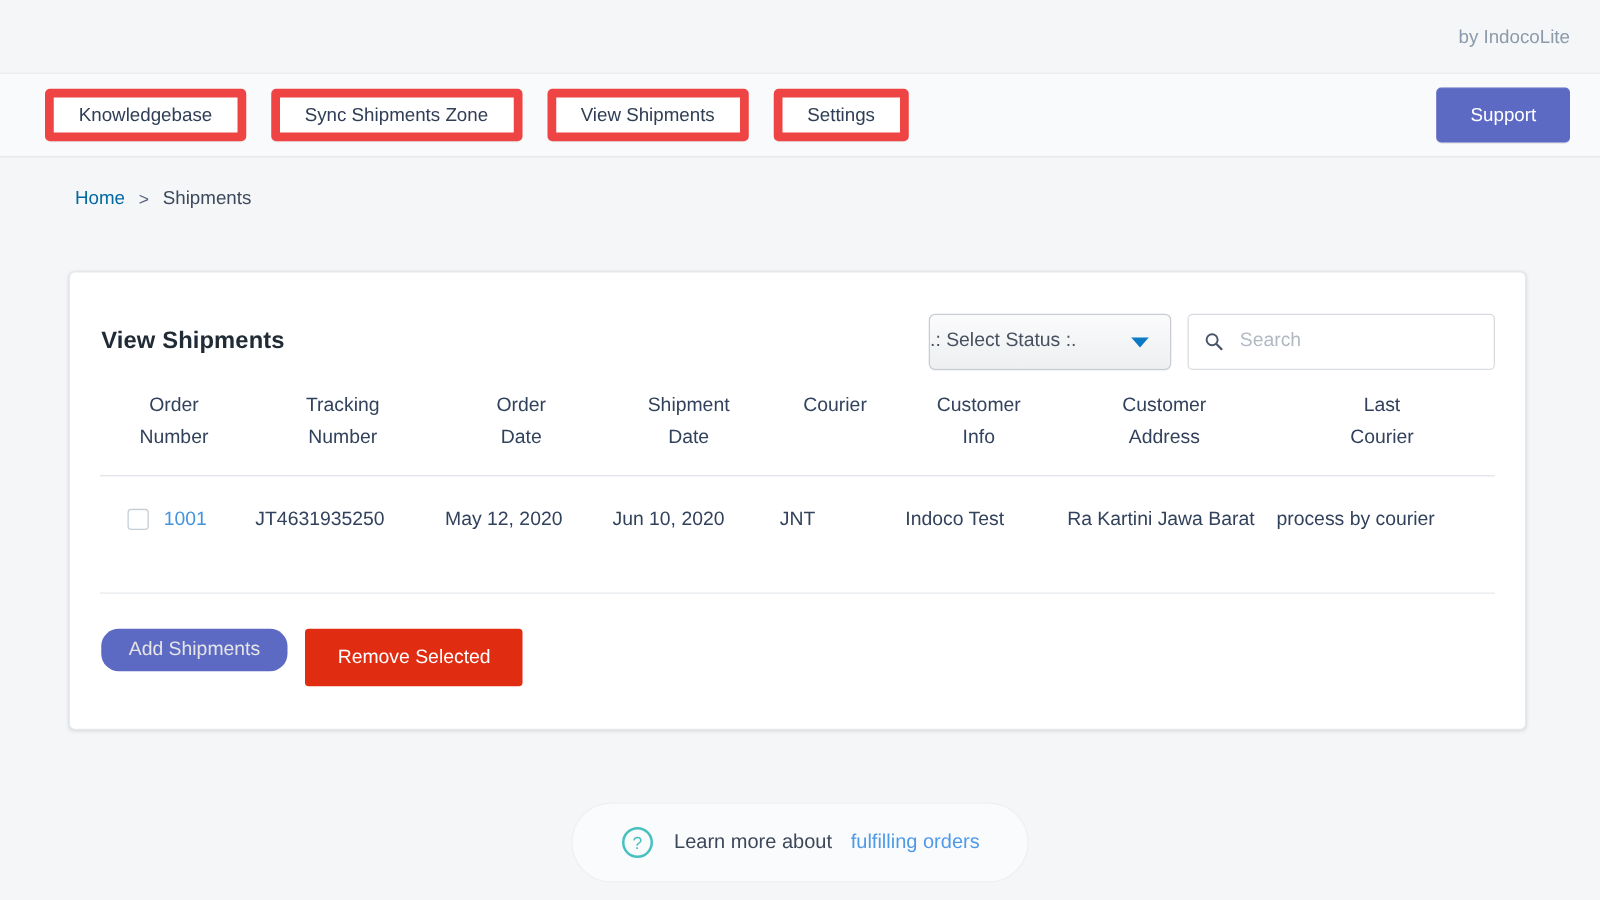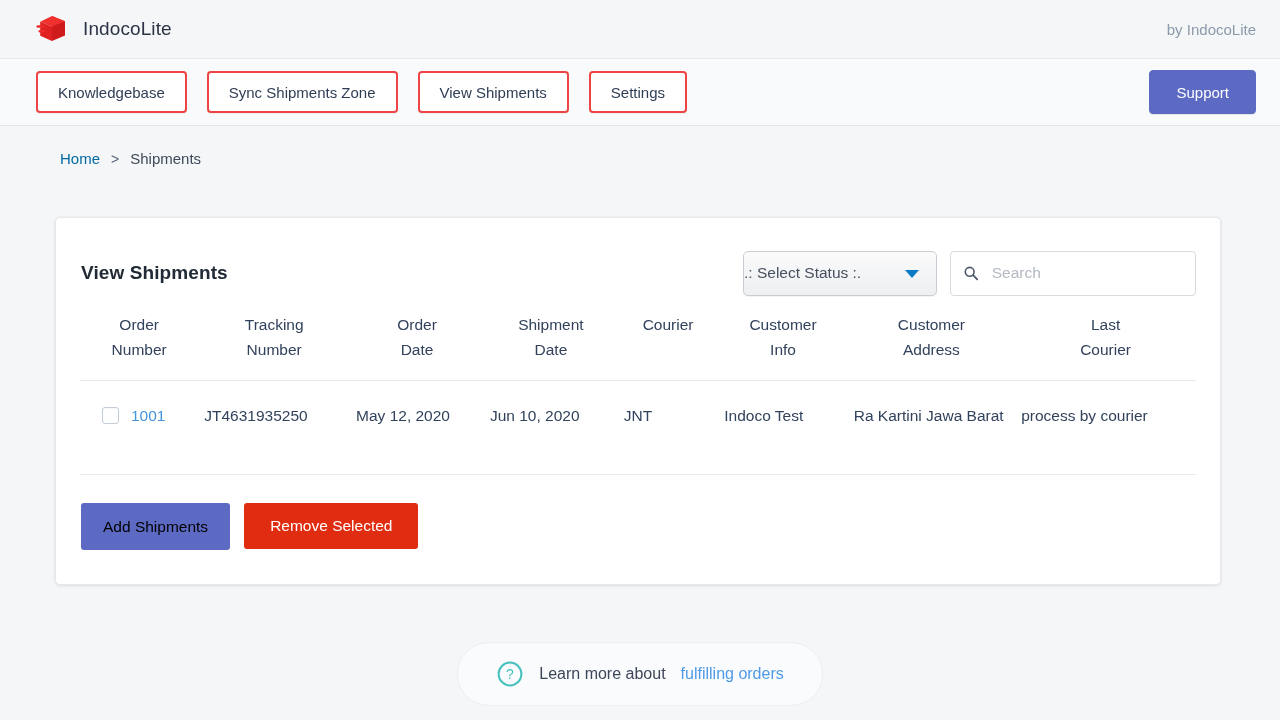"IndocoLite" div.brand { html: <div> <svg> <polygon></polygon> <polygon></polygon> <polygon></polygon> <rect></rect> <rect></rect> </svg> <span>IndocoLite</span> </div> -> none }
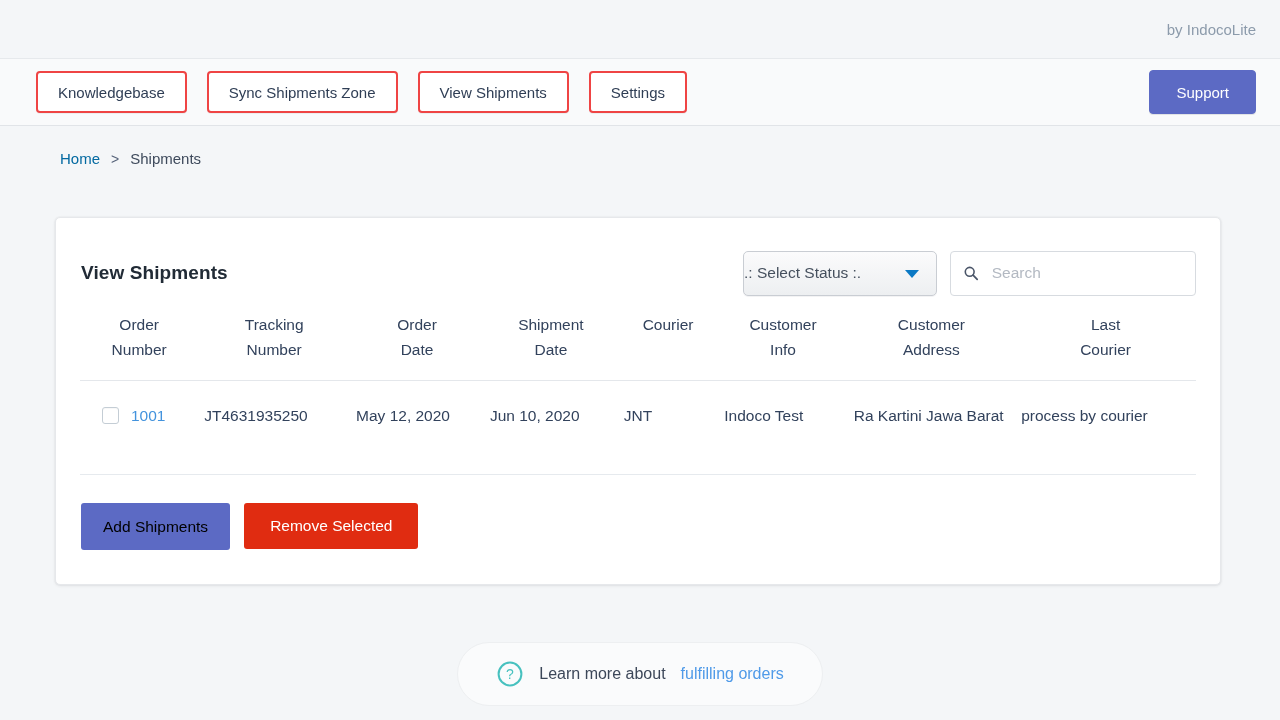"Knowledgebase" .nav-btn { border: 2px solid #ef4444 -> 7px solid #ef4444 }
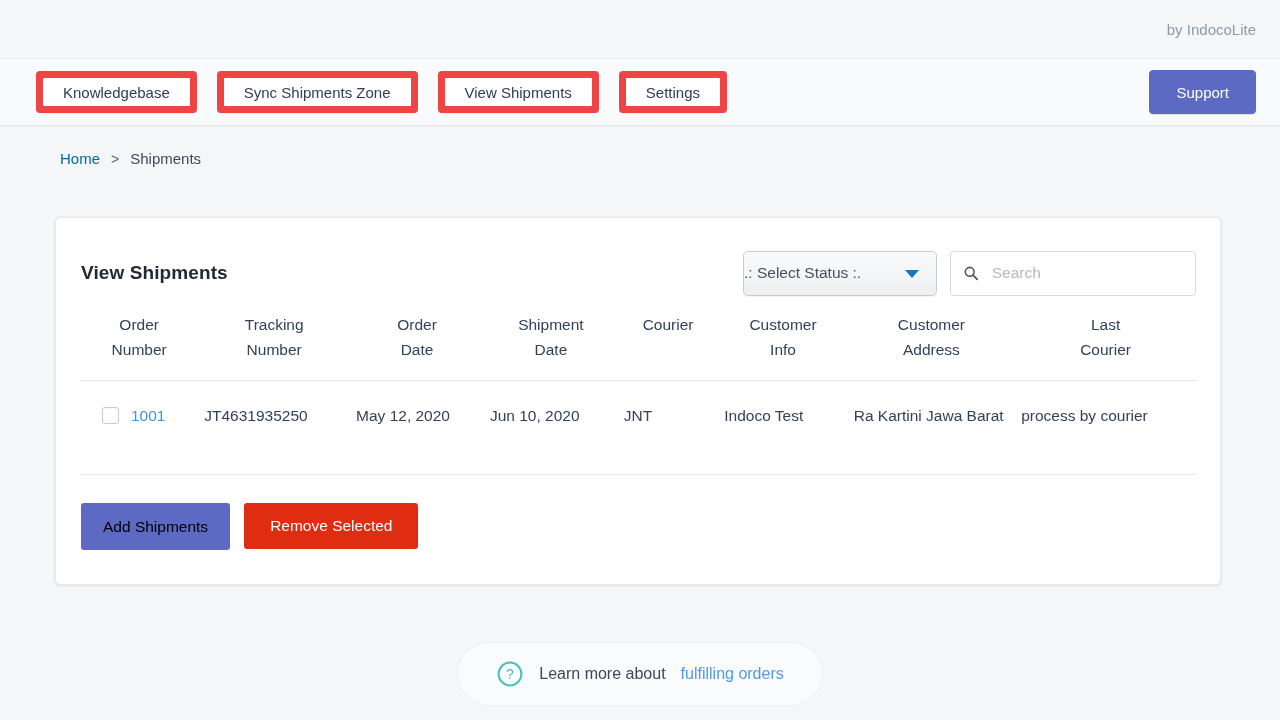"Add Shipments" .btn-add { border-radius: 3px -> 14px; color: #000000 -> #e5e5e5; height: 47px -> 34px }
